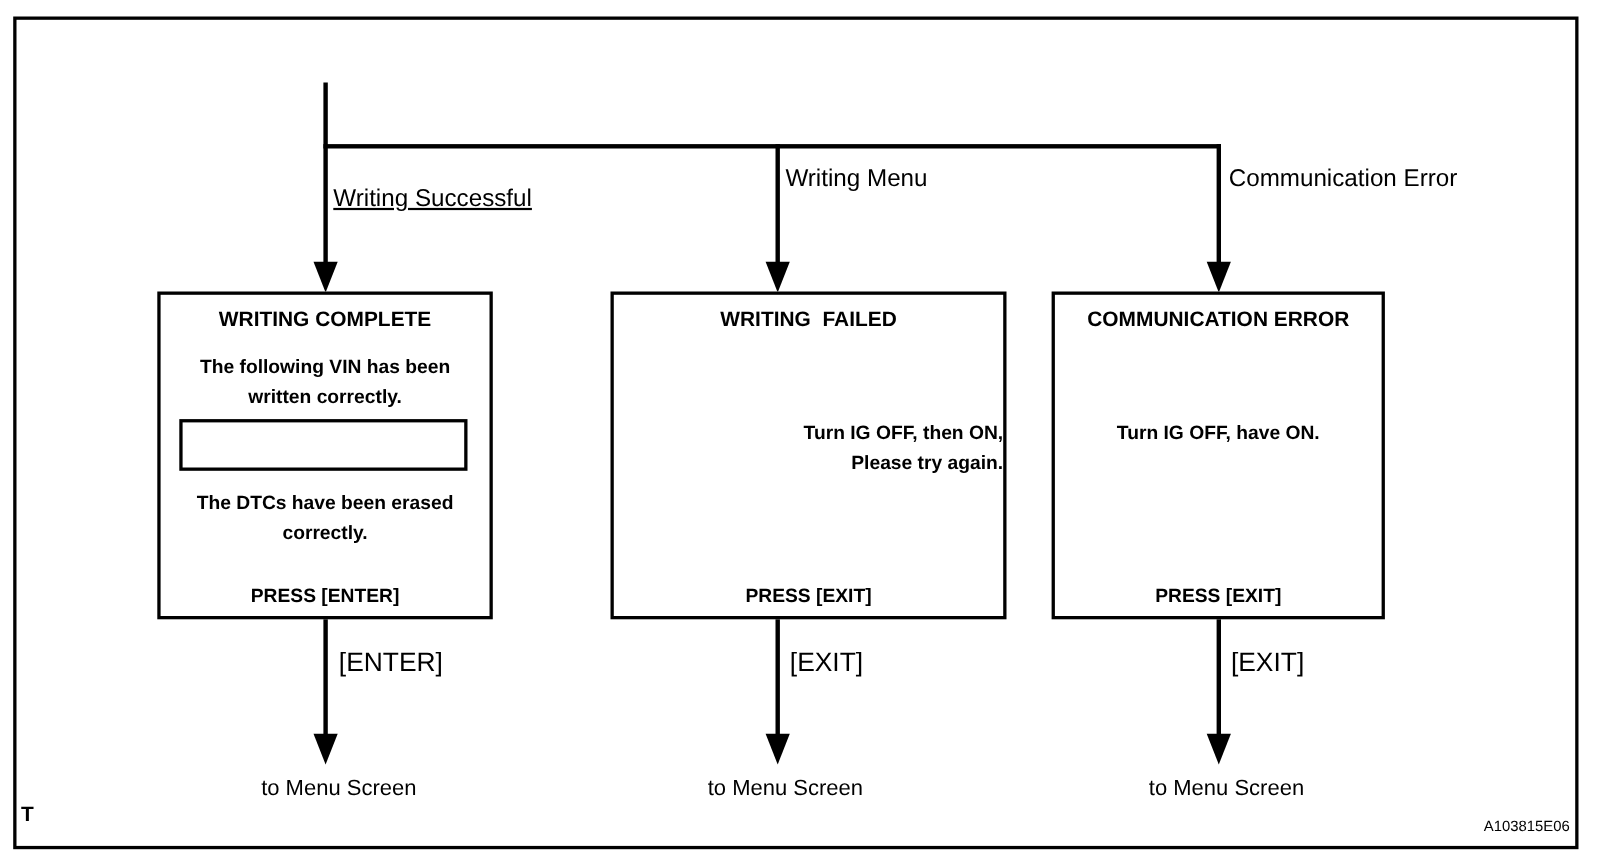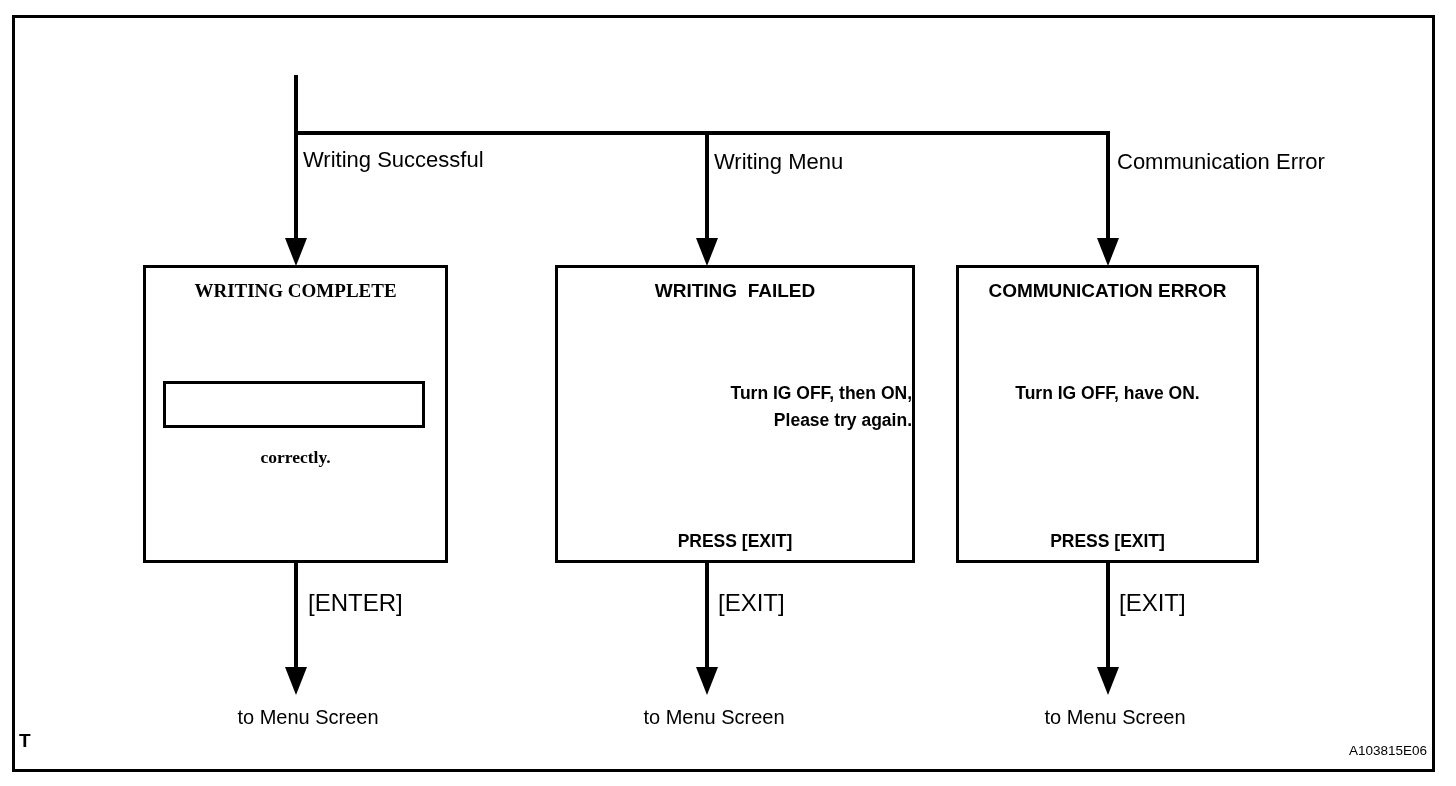"Writing Successful" div.cond-label { text-decoration: none -> underline; top: 148px -> 168px }
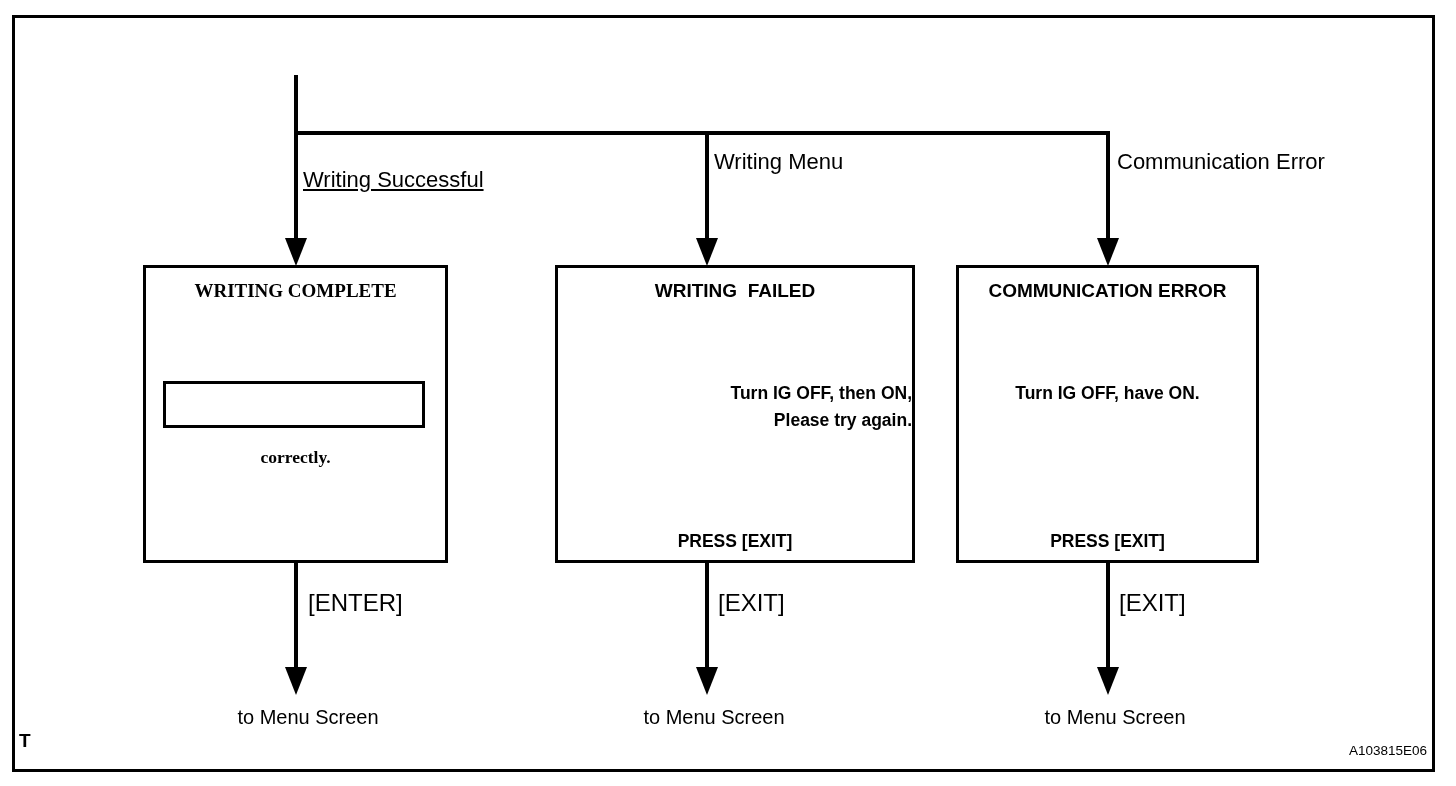"WRITING COMPLETE" div.screen-box { font-family: Liberation Serif, serif -> none }
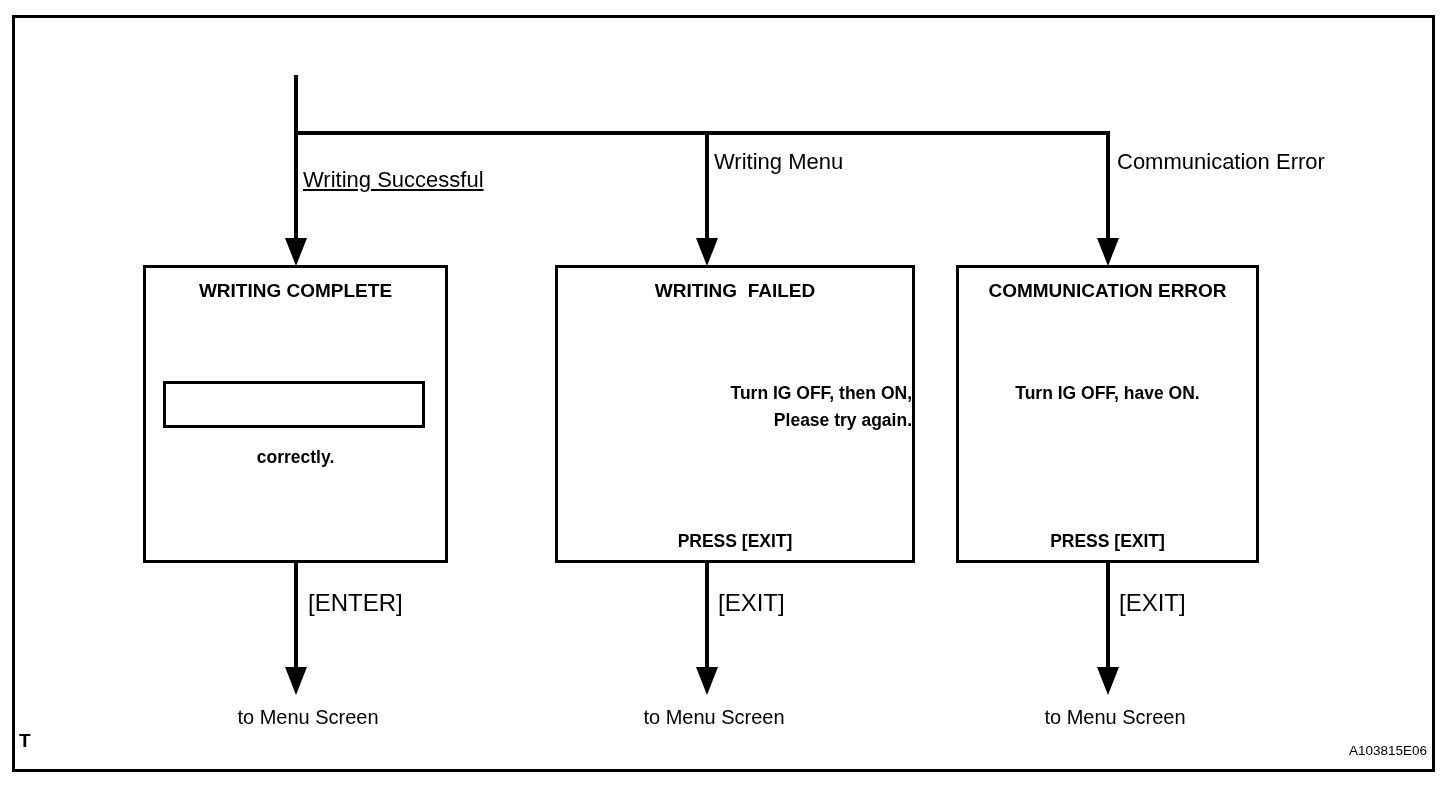"The following VIN has been" div.box-text { html: none -> <div> <div>The following VIN has been</div> <div>written correctly.</div> </div> }
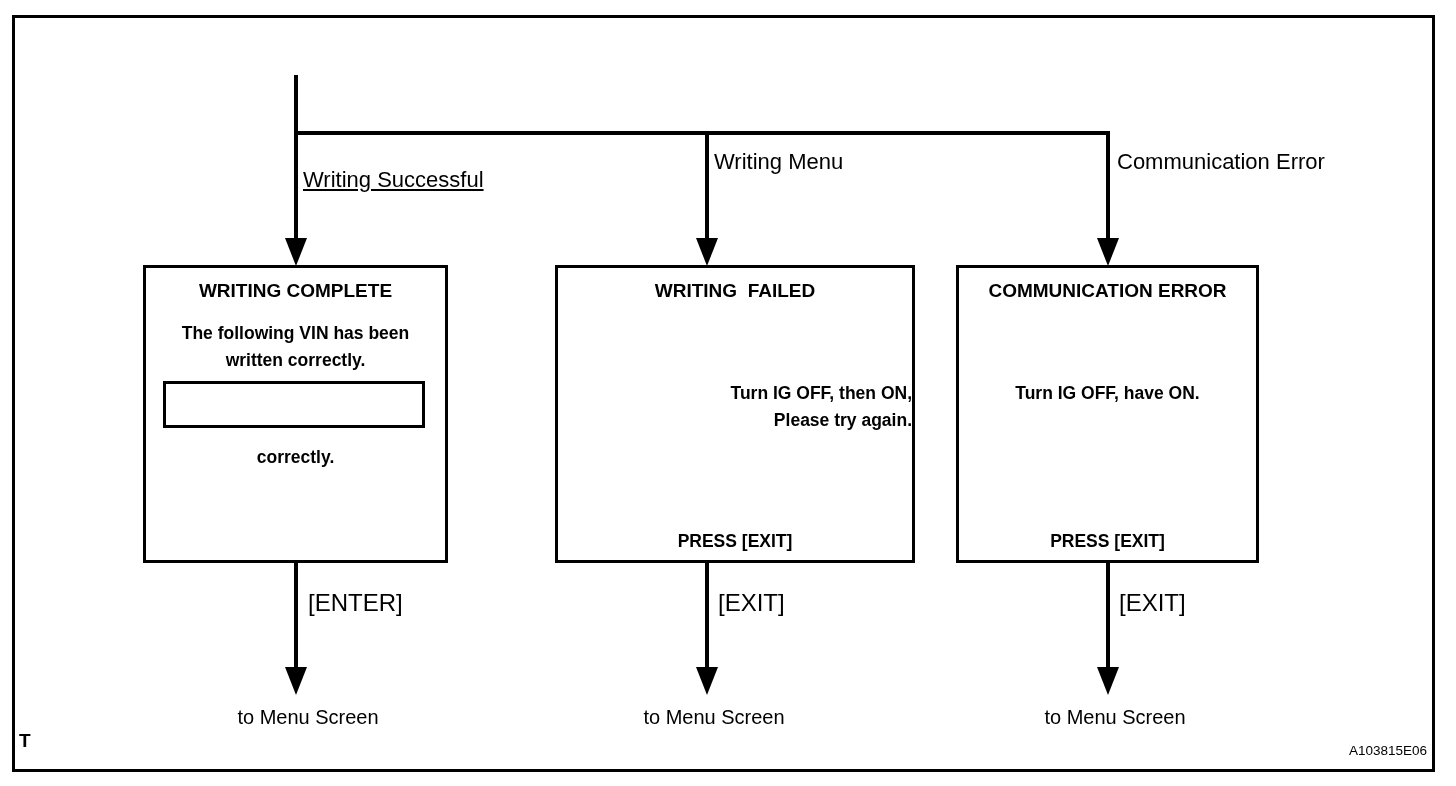"The DTCs have been erased" div { html: none -> <div>The DTCs have been erased</div> }
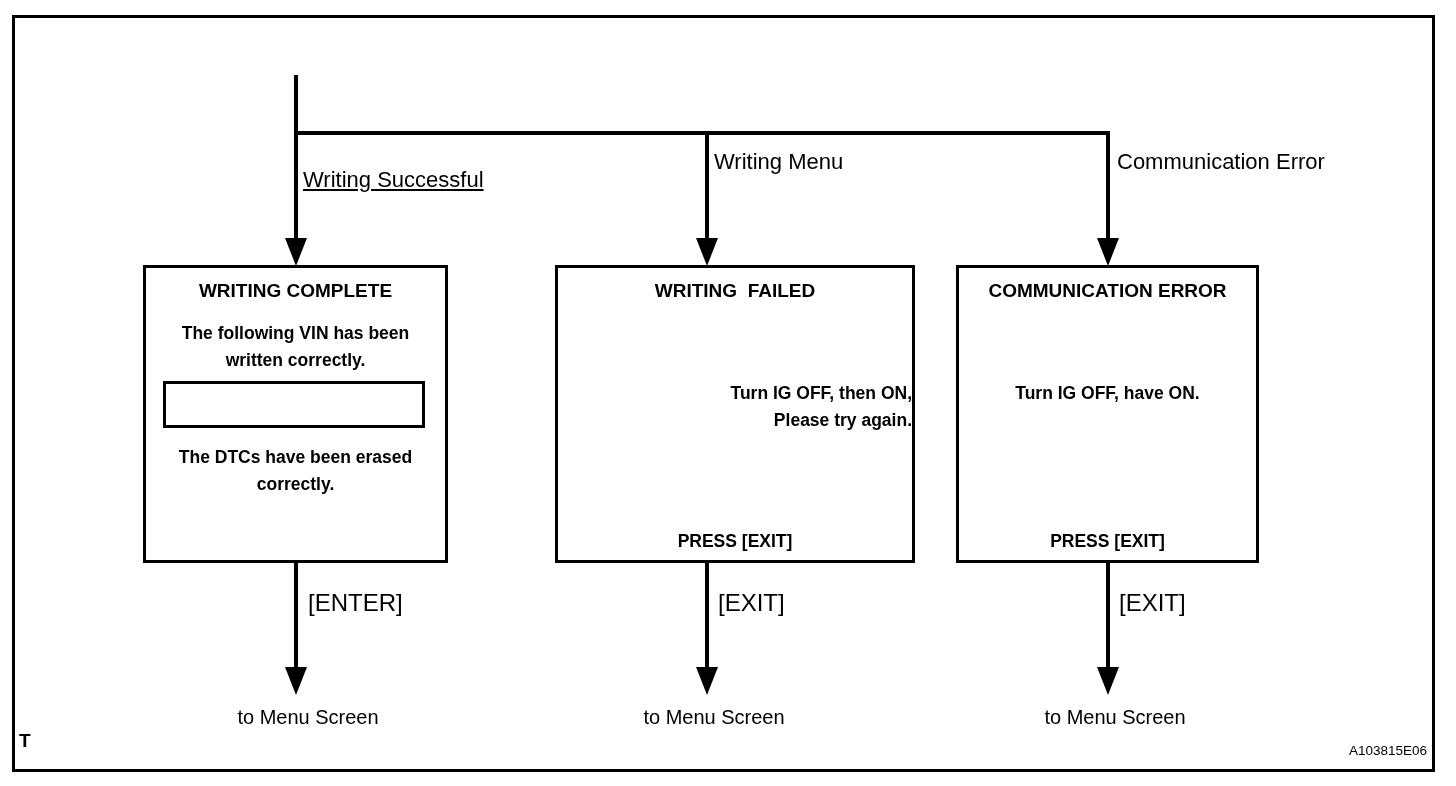"PRESS [ENTER]" div.press-line { html: none -> <div>PRESS [ENTER]</div> }
